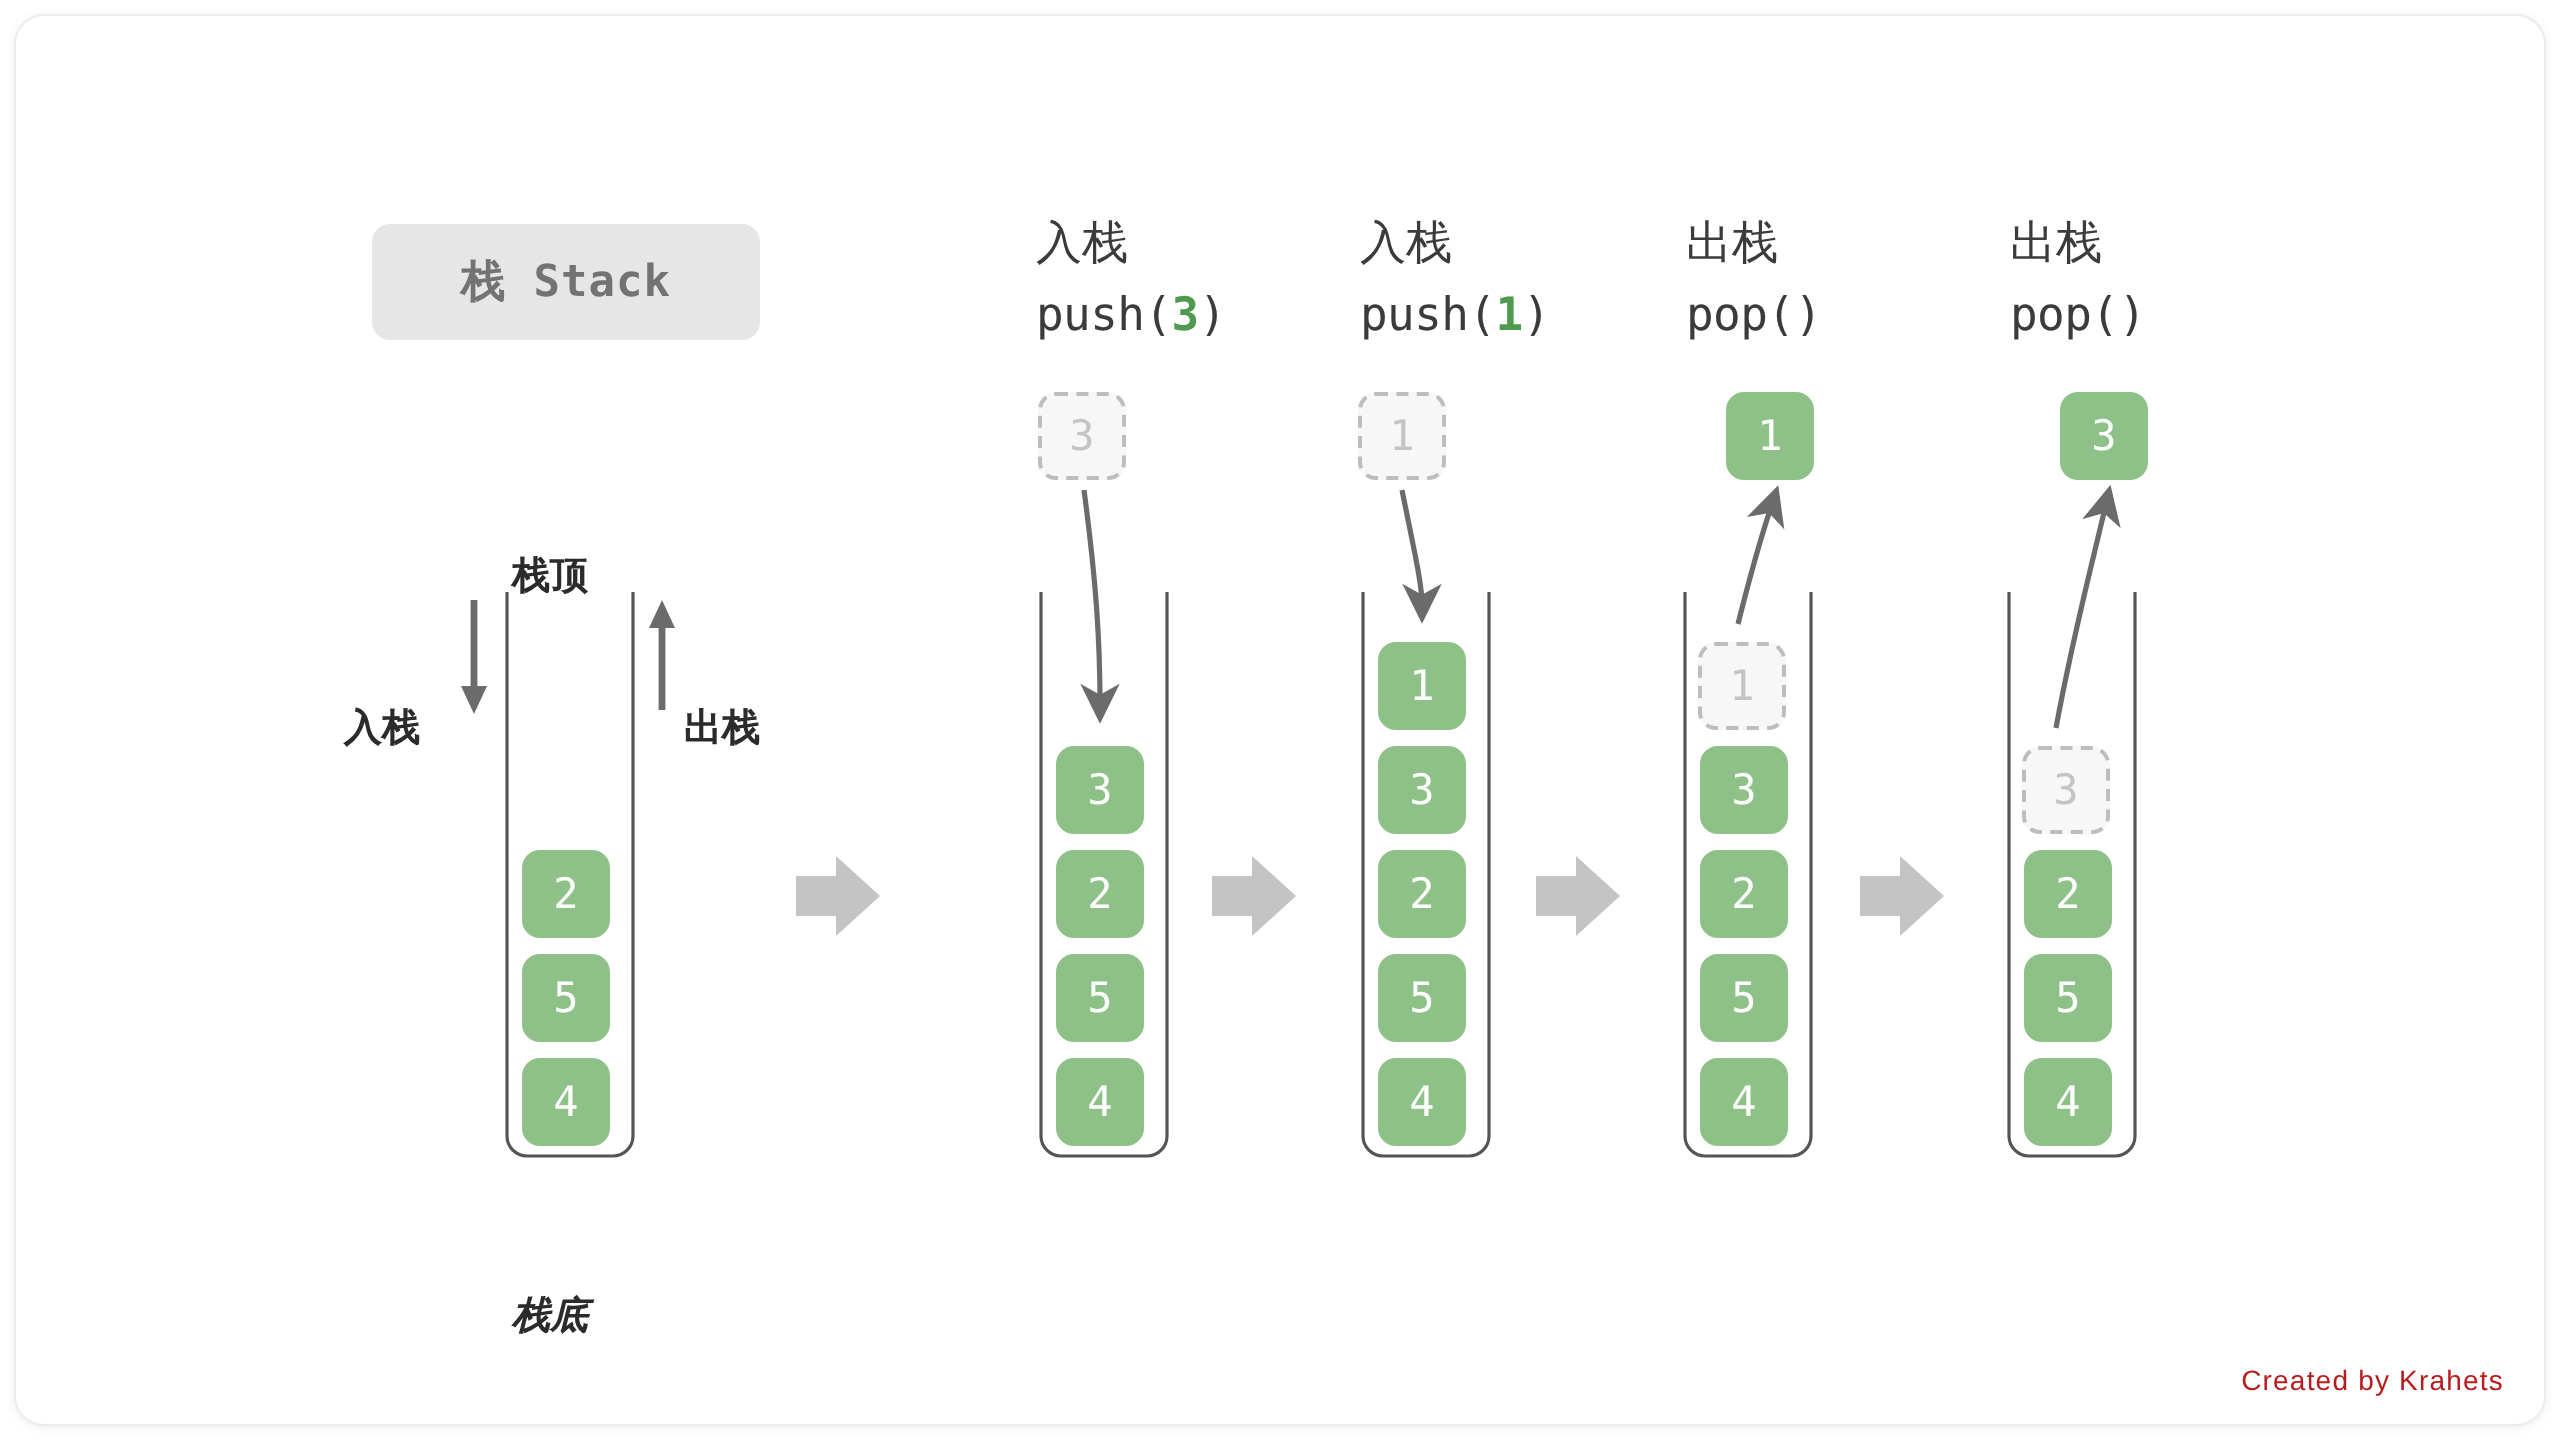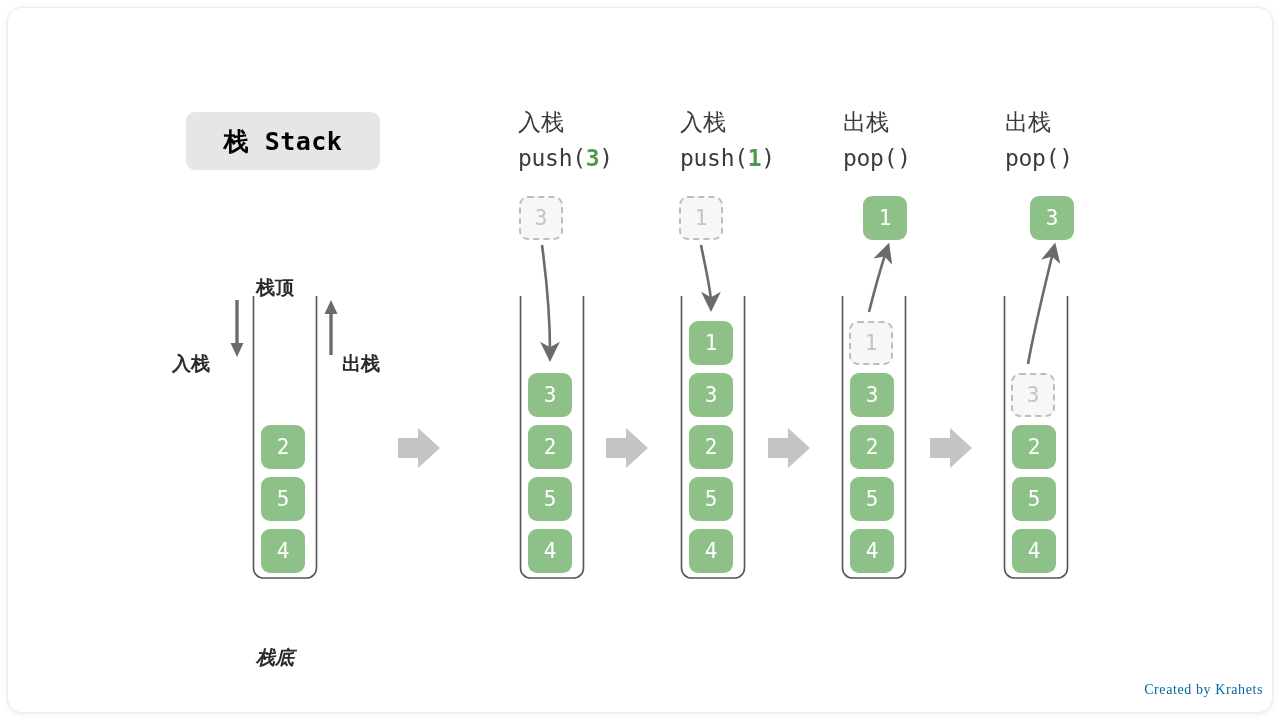"栈 Stack" #title-badge .t { color: #000000 -> #737373; font-size: 25px -> 22px }
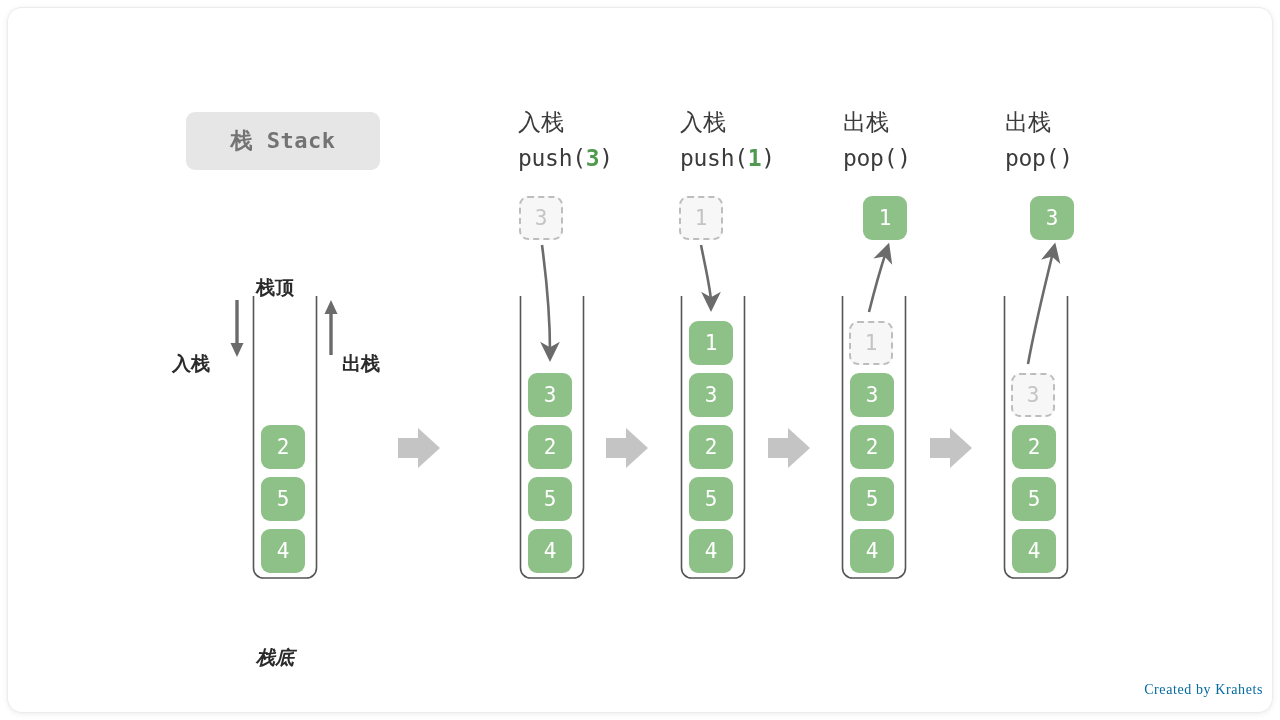"Created by Krahets" #footer { color: #0369a1 -> #b91c1c; font-family: Liberation Serif, serif -> Liberation Sans, sans-serif; right: 17px -> 28px }
